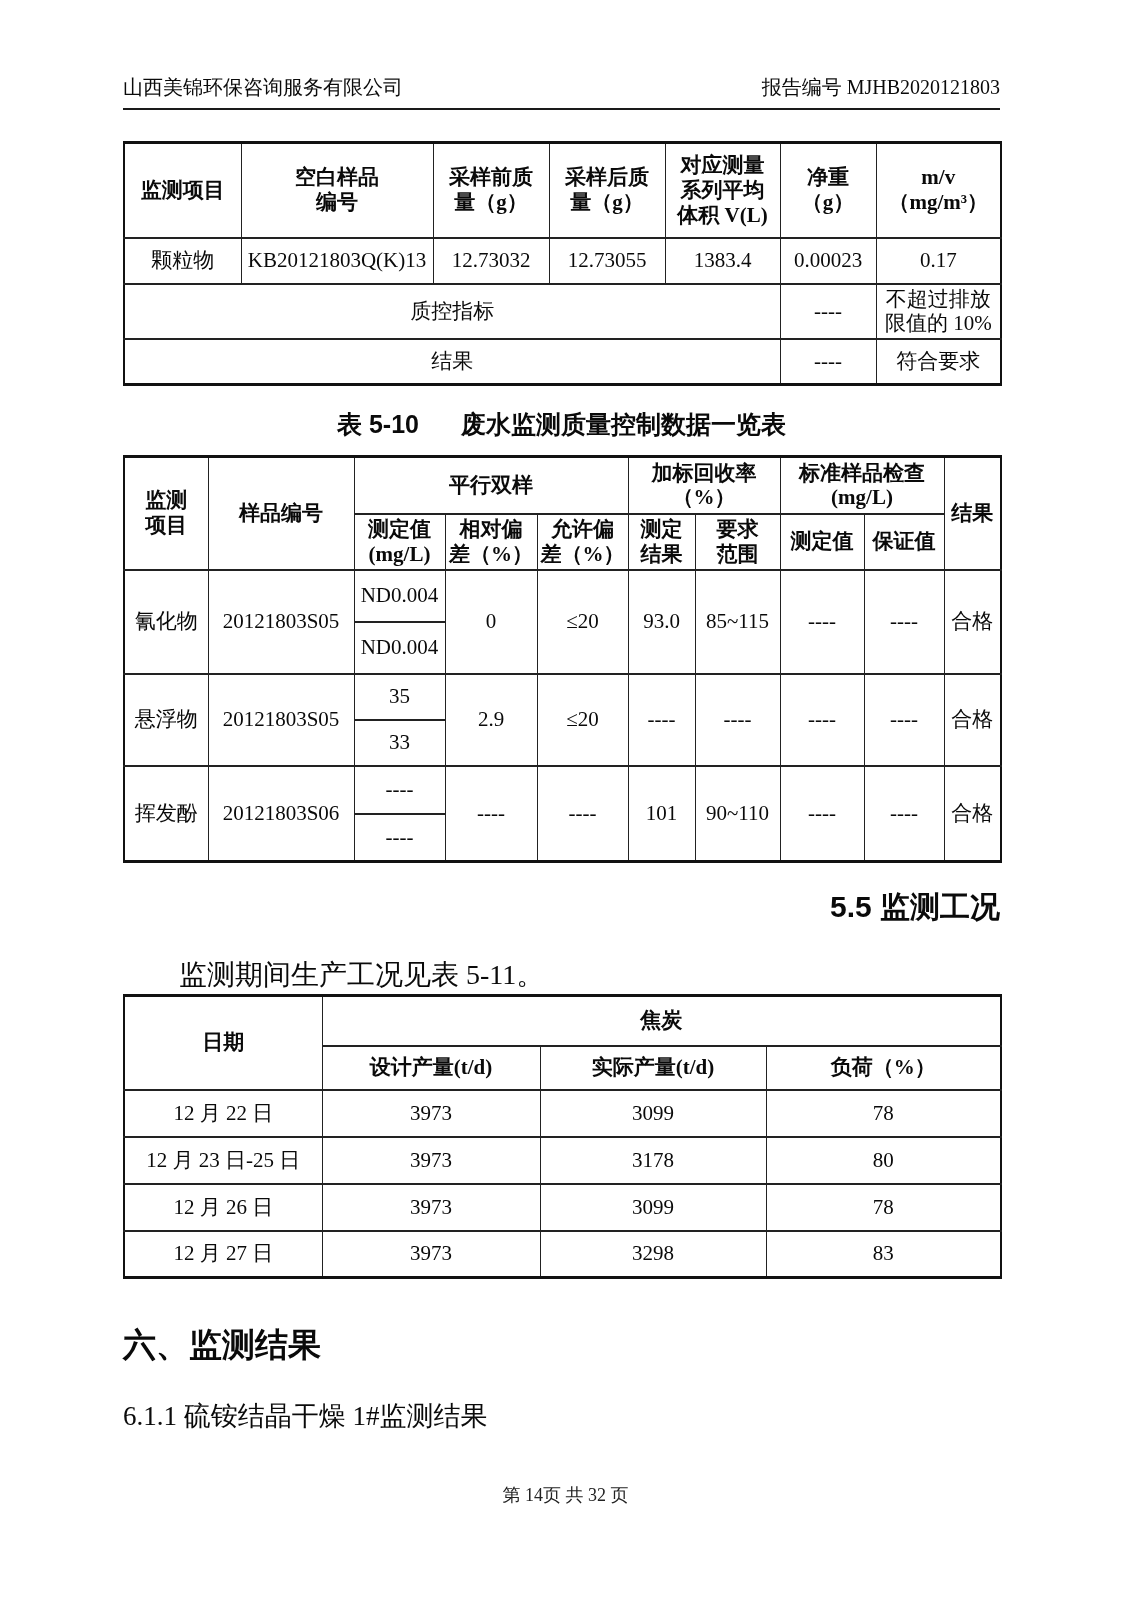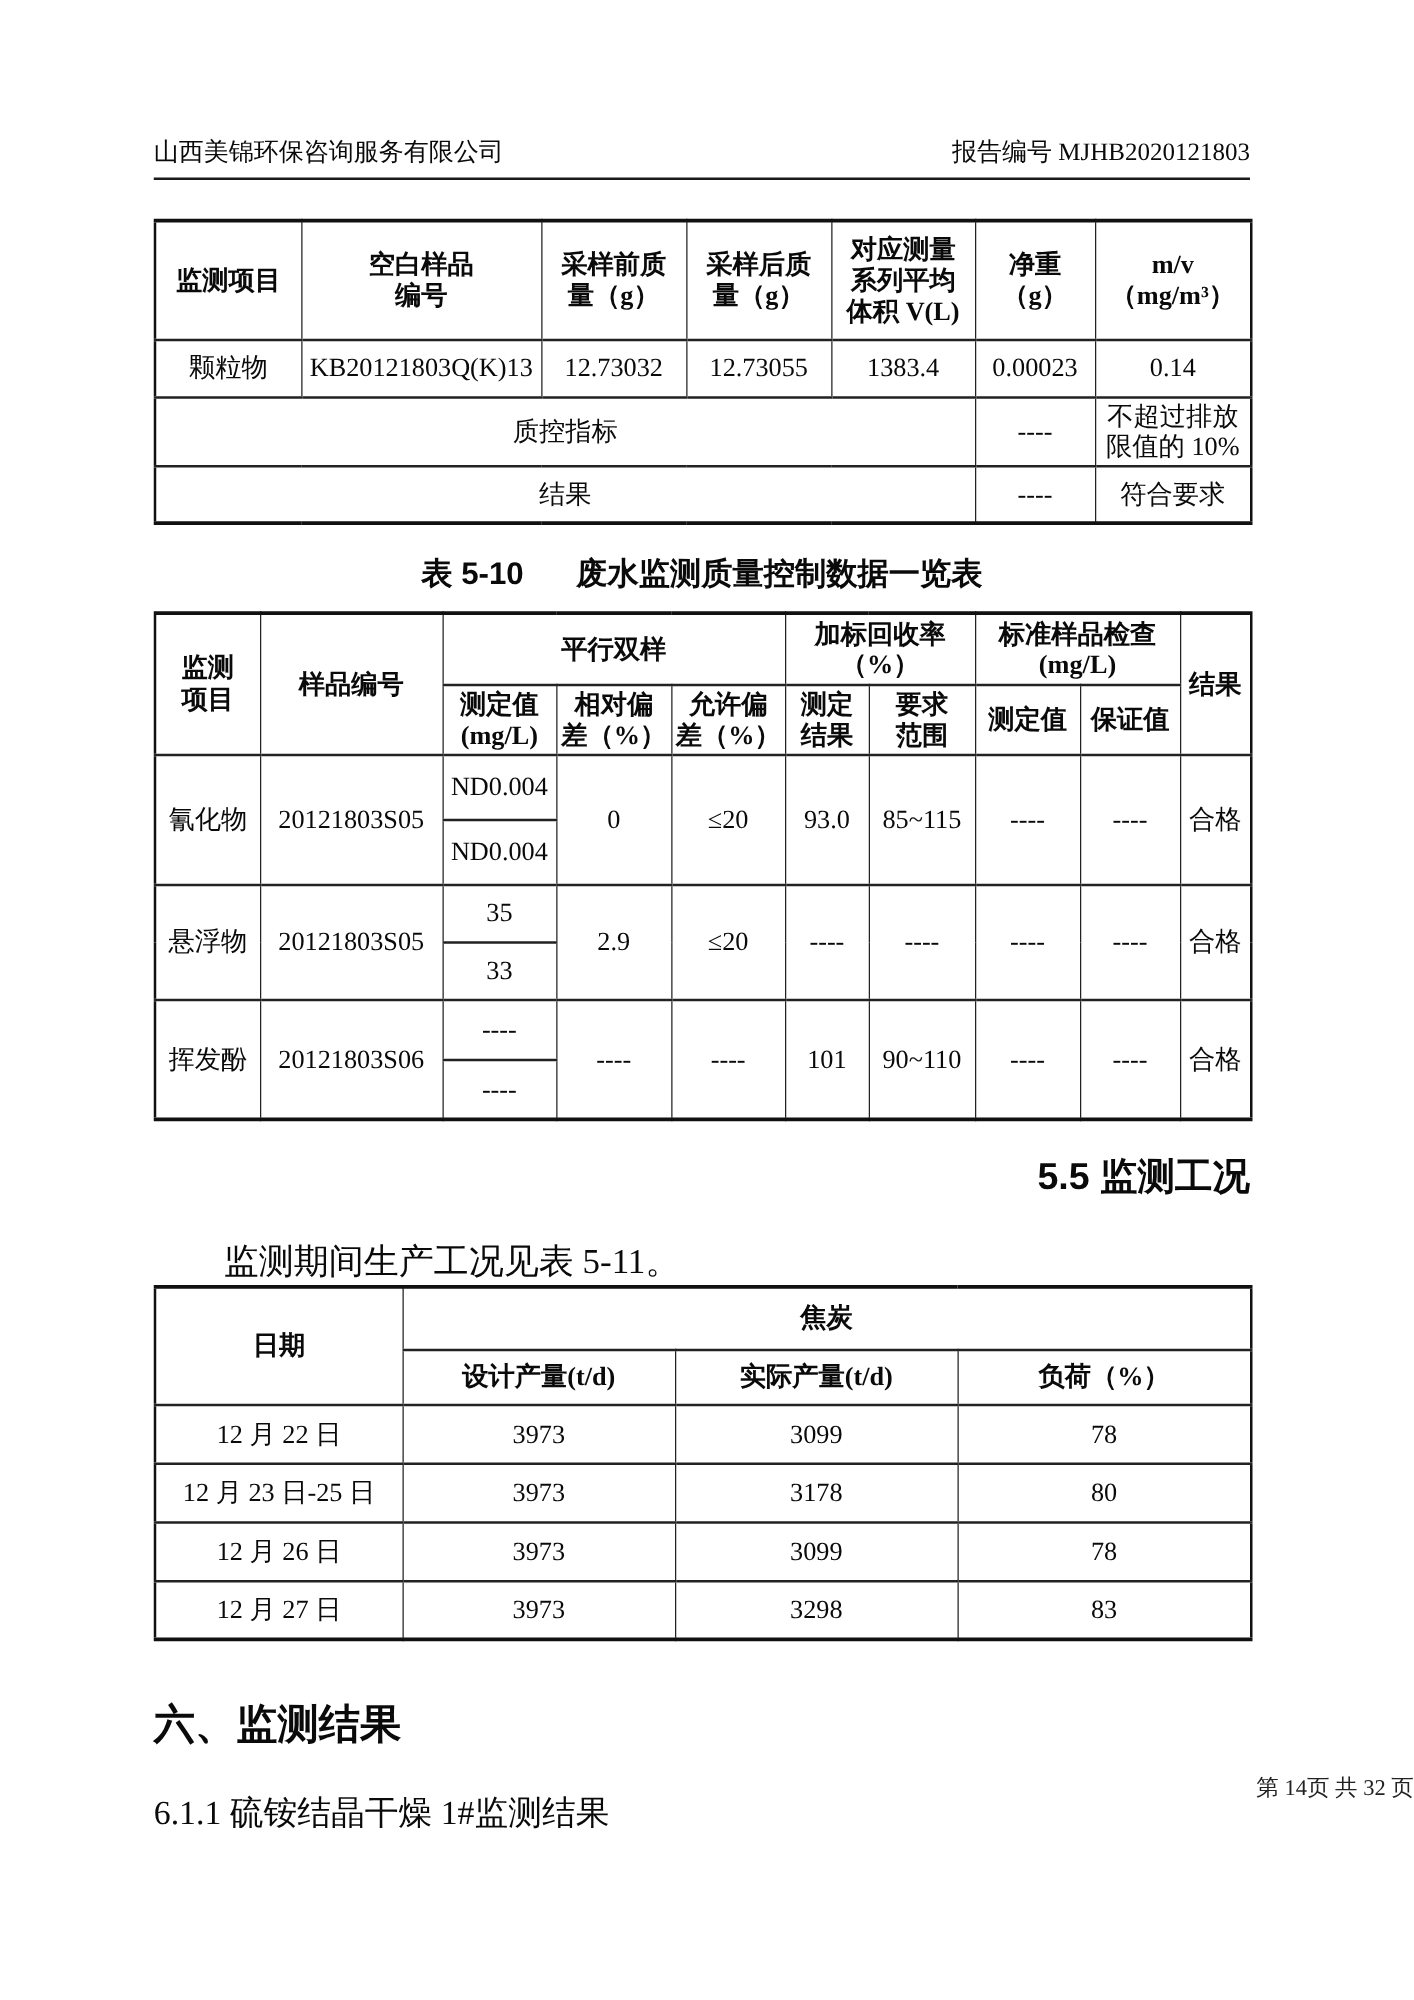"山西美锦环保咨询服务有限公司" .content { padding-top: 108px -> 74px }
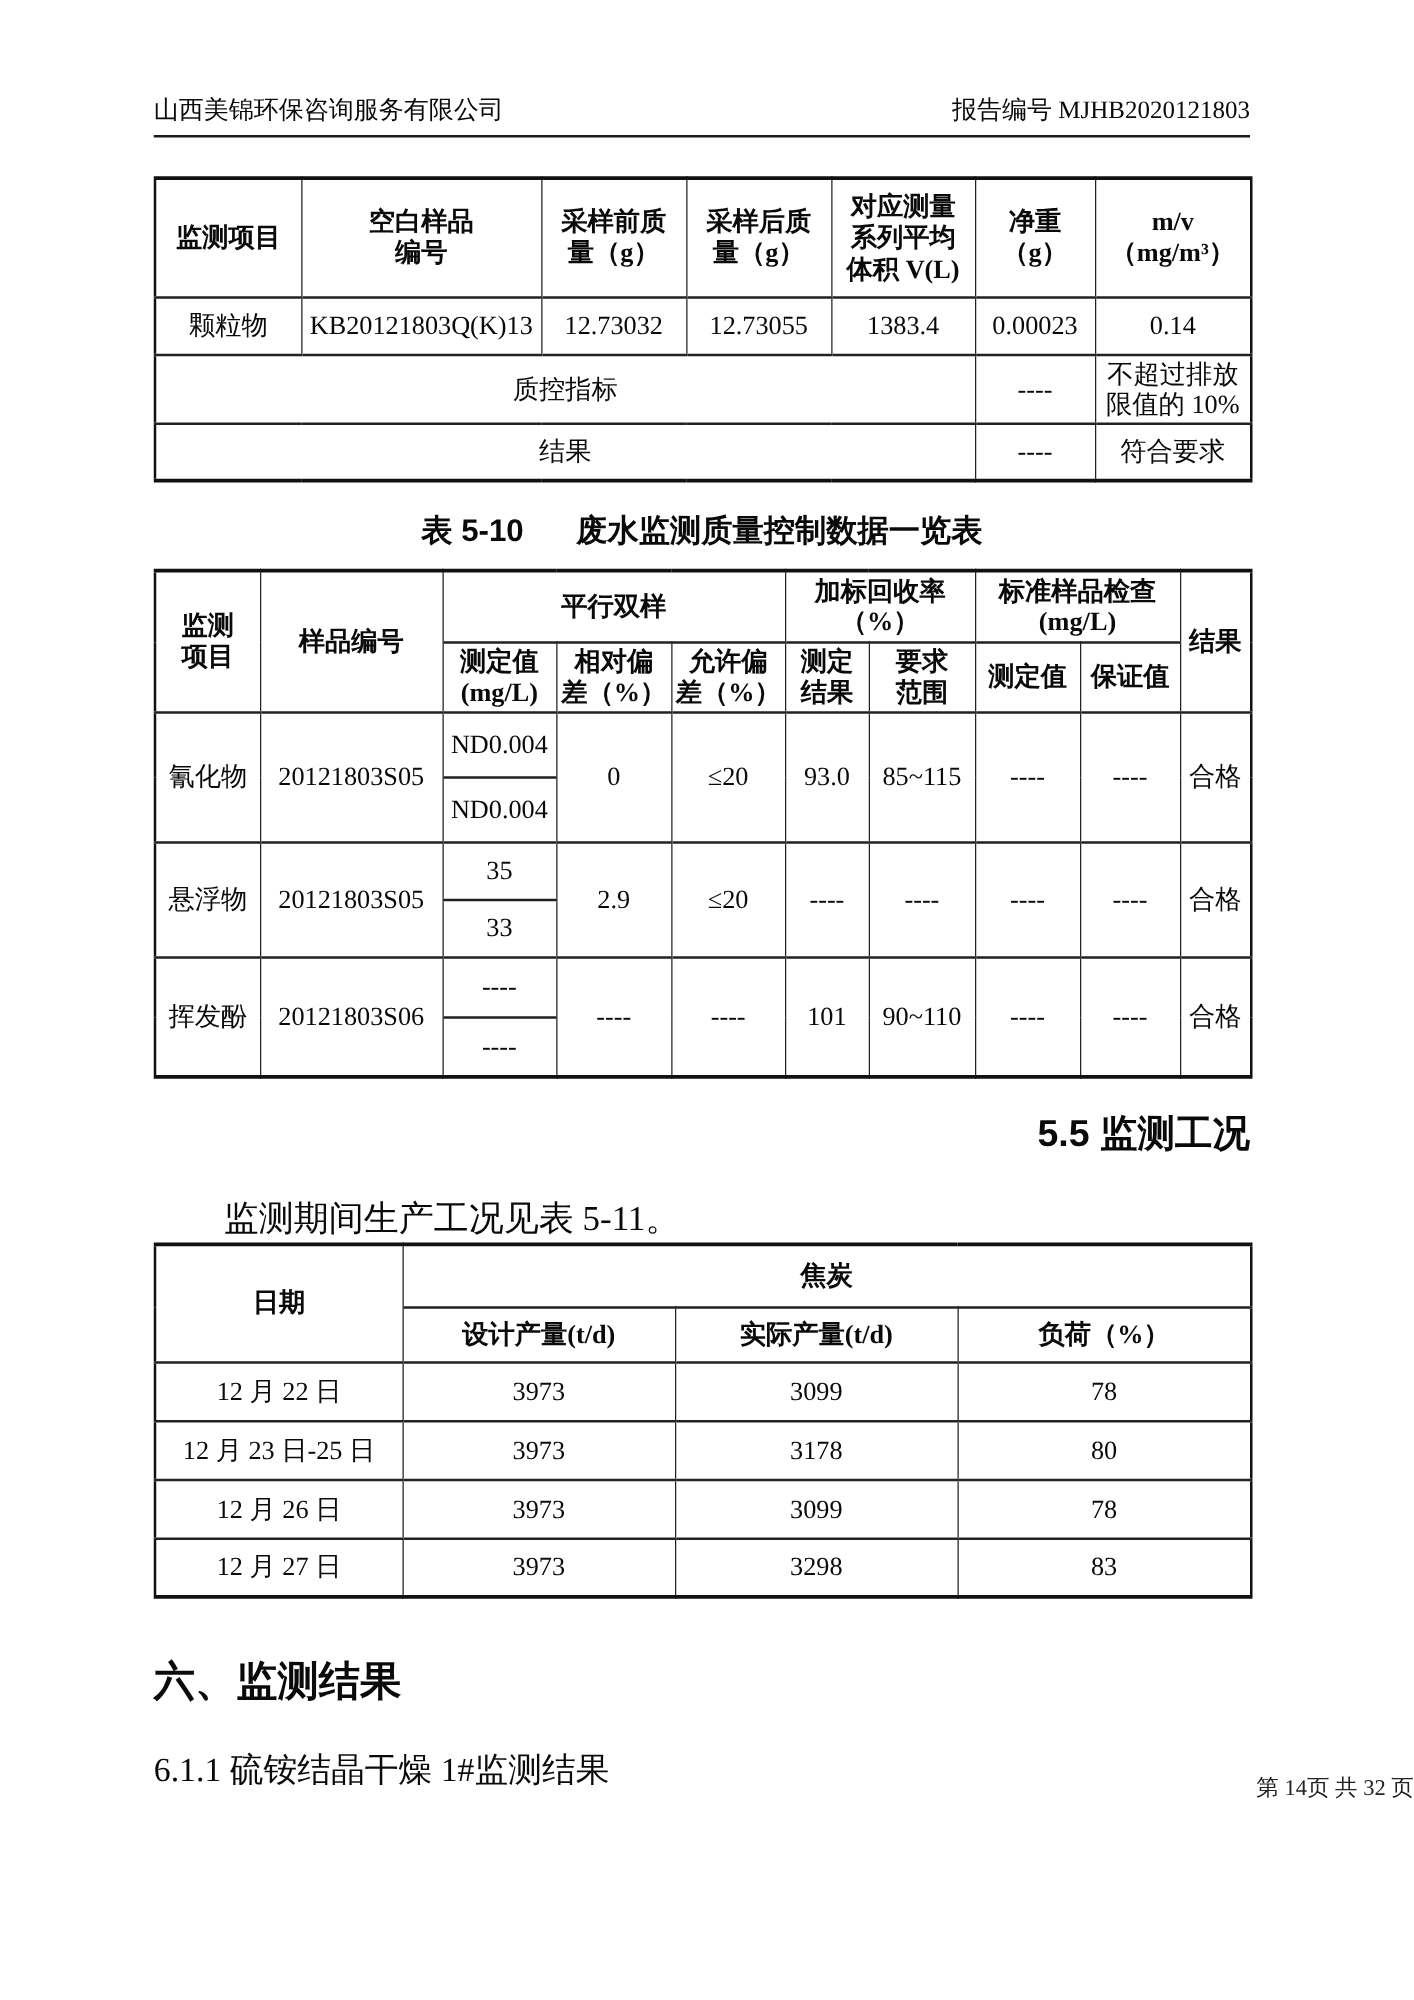"0.14" td { text: 0.14 -> 0.17 }
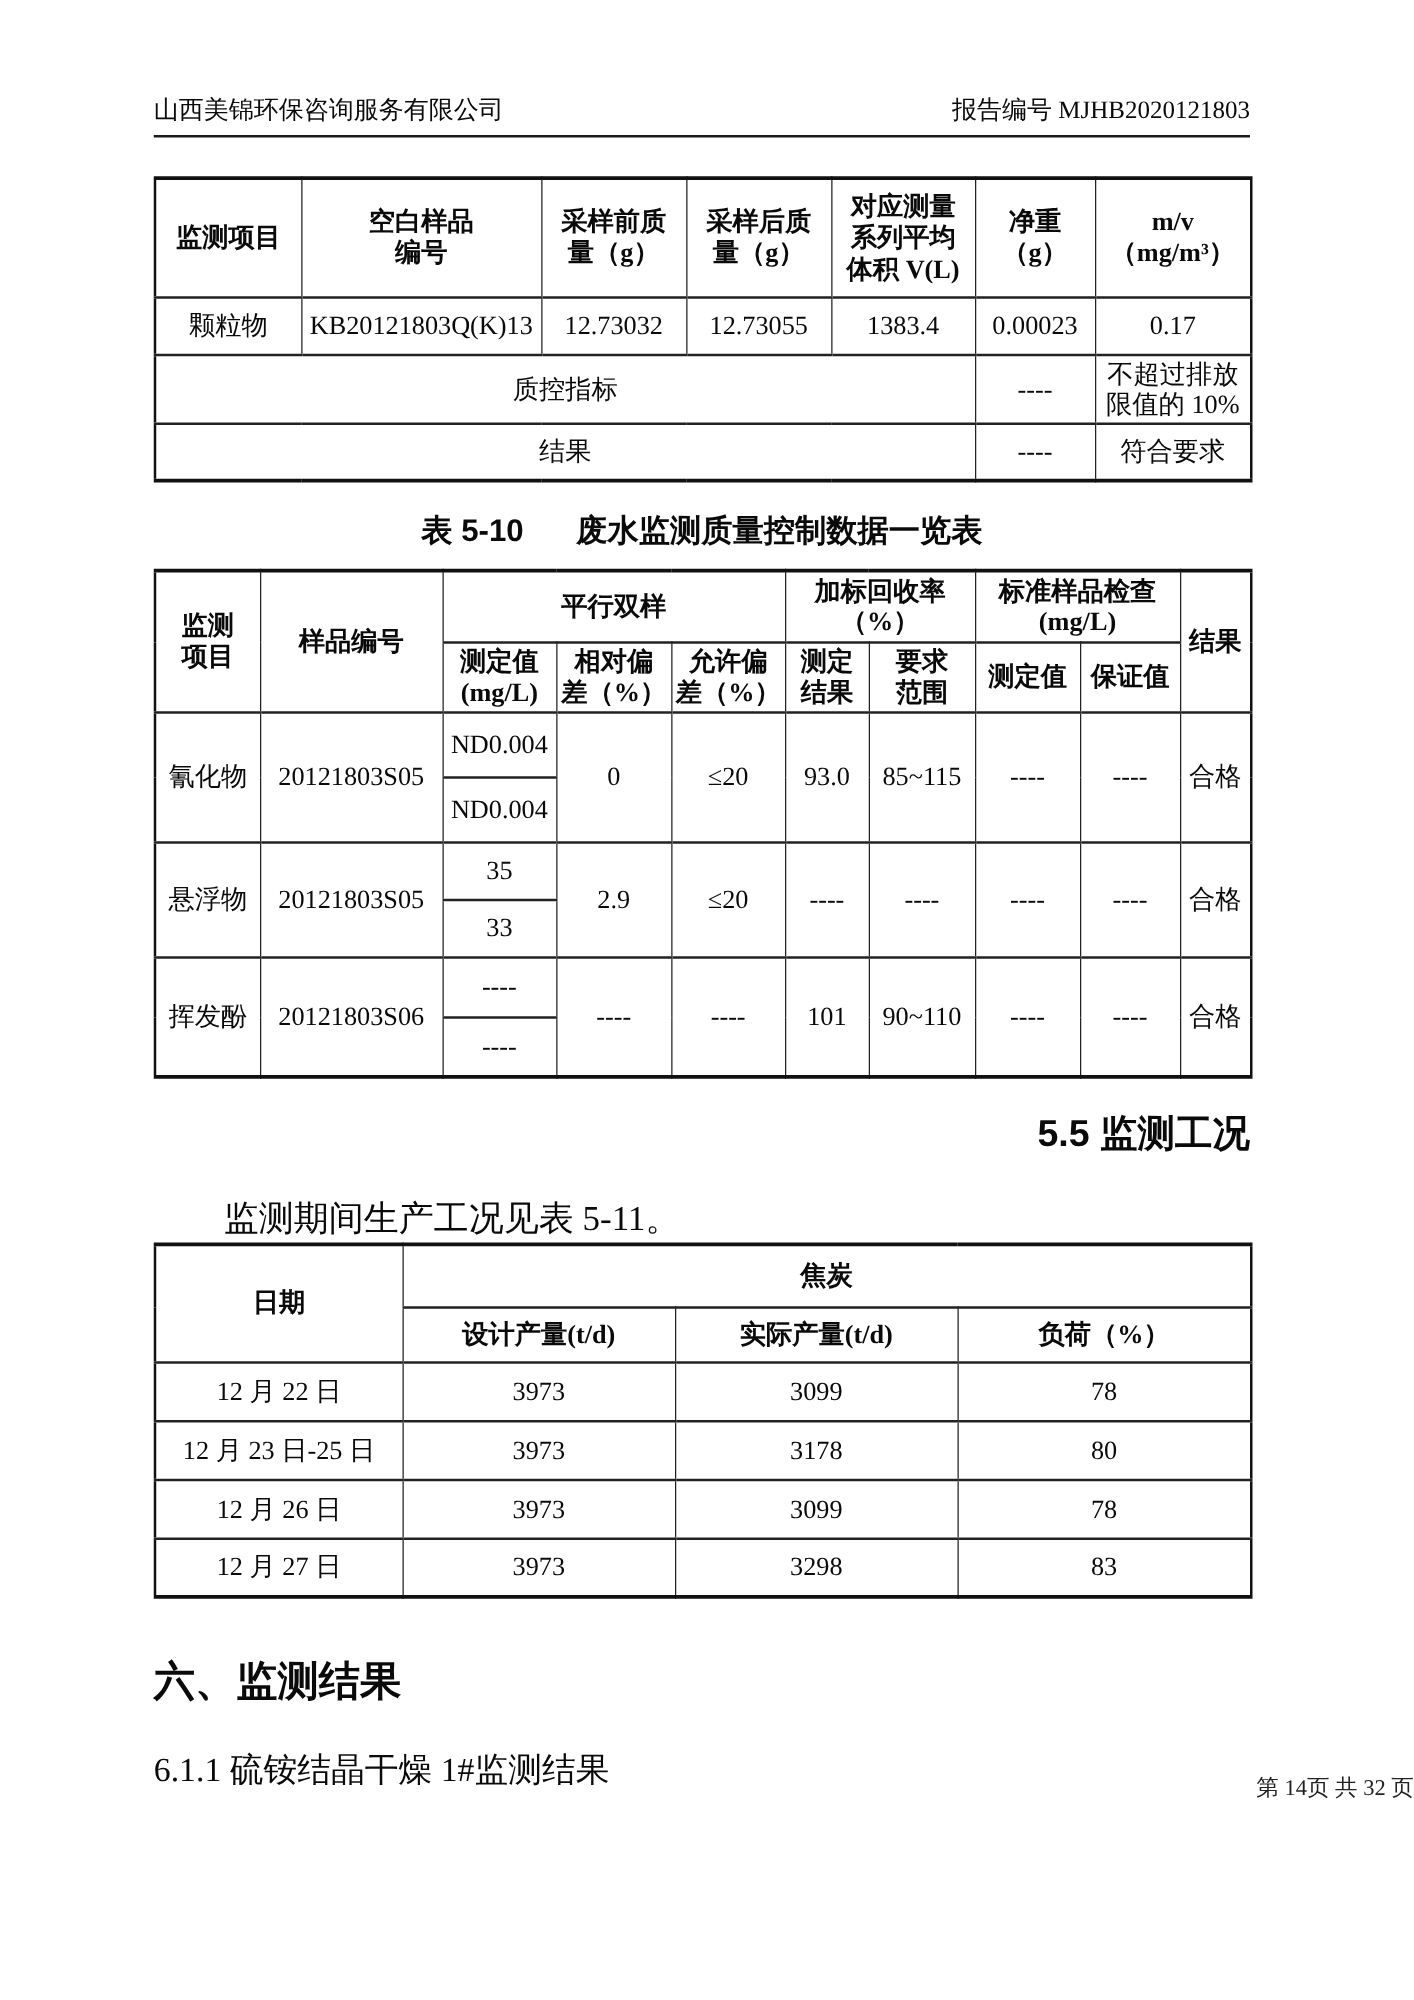"第 14页 共 32 页" .page-footer { text-align: right -> center; top: 1418px -> 1483px }
